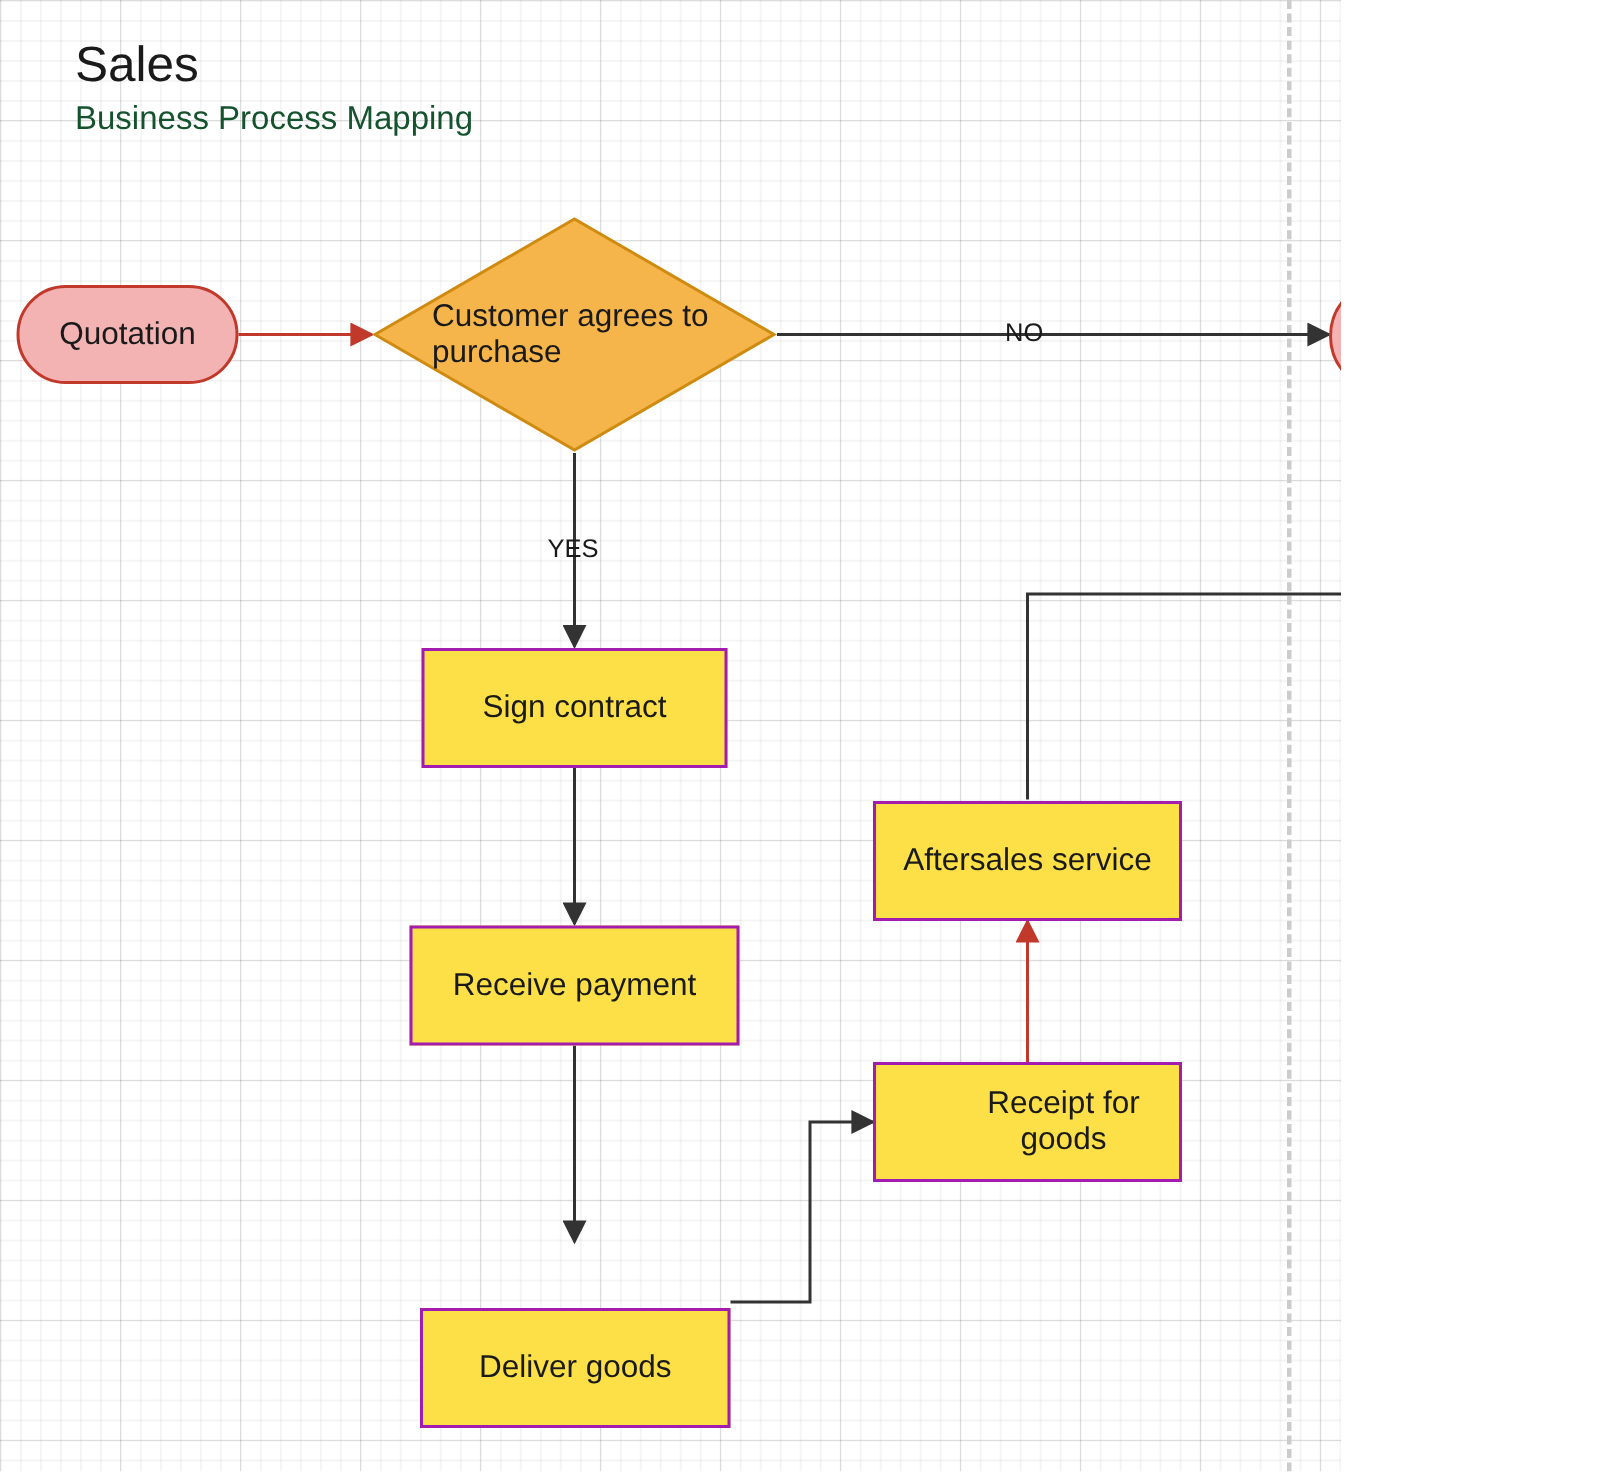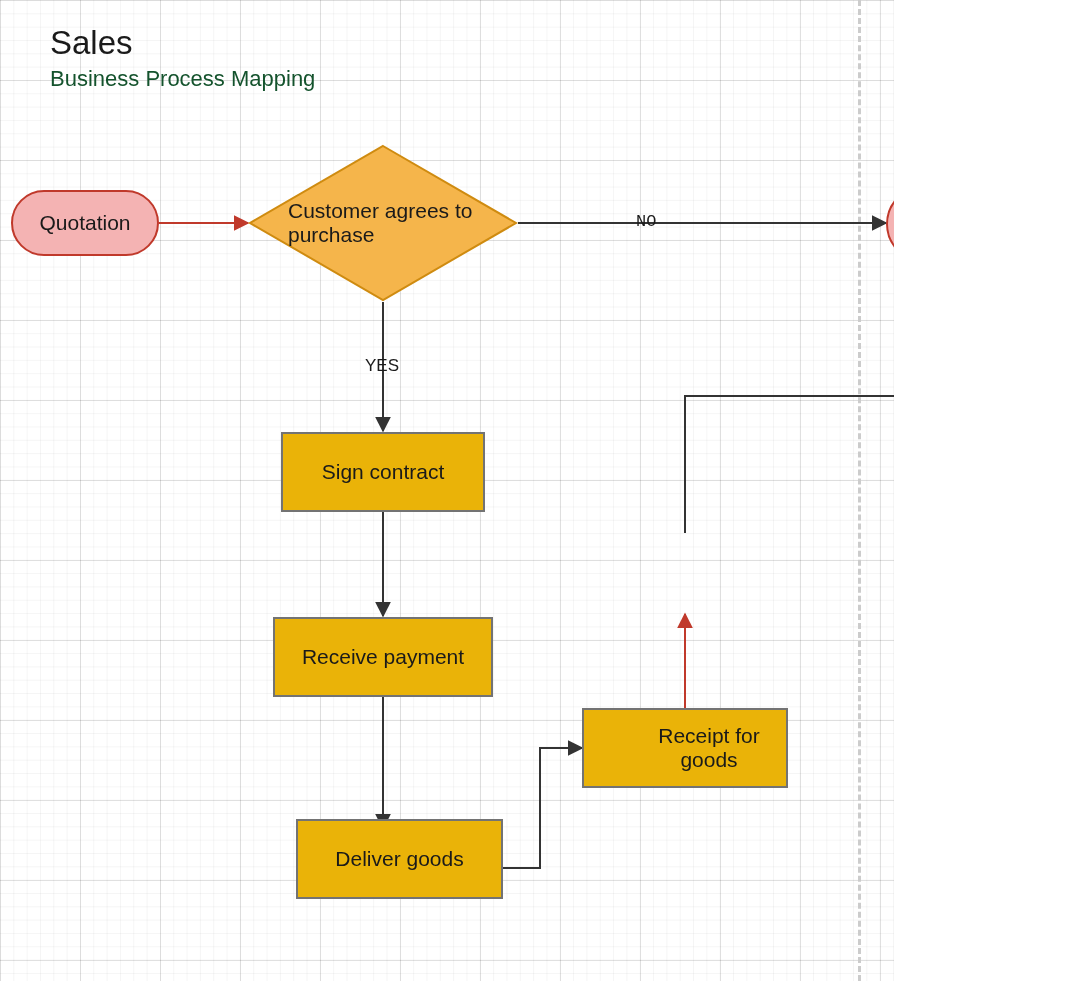"NO" div.edge-label { font-family: Liberation Mono, monospace -> none; left: 636px -> 670px }
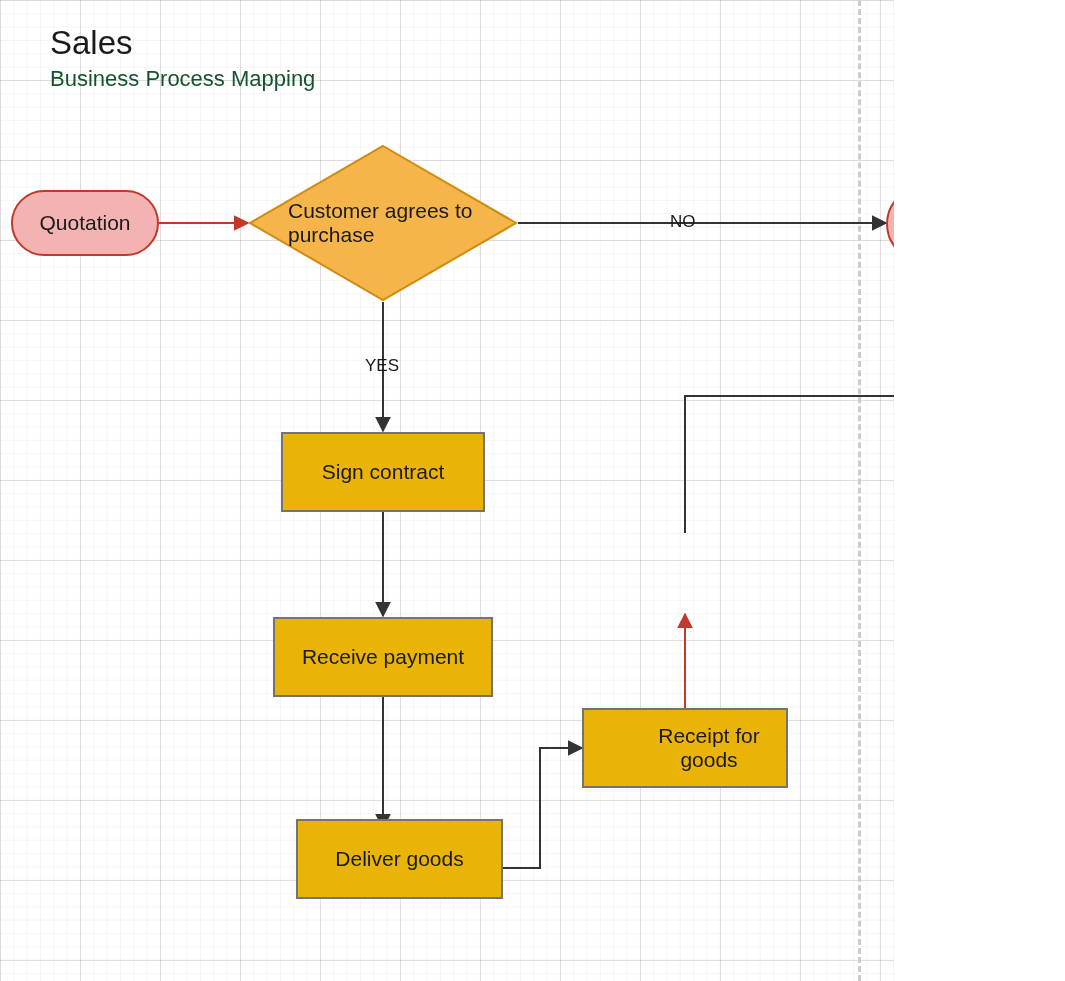"Sign contract" .process { background: #eab308 -> #fde047; border: 2px solid #737373 -> 2px solid #a21caf }
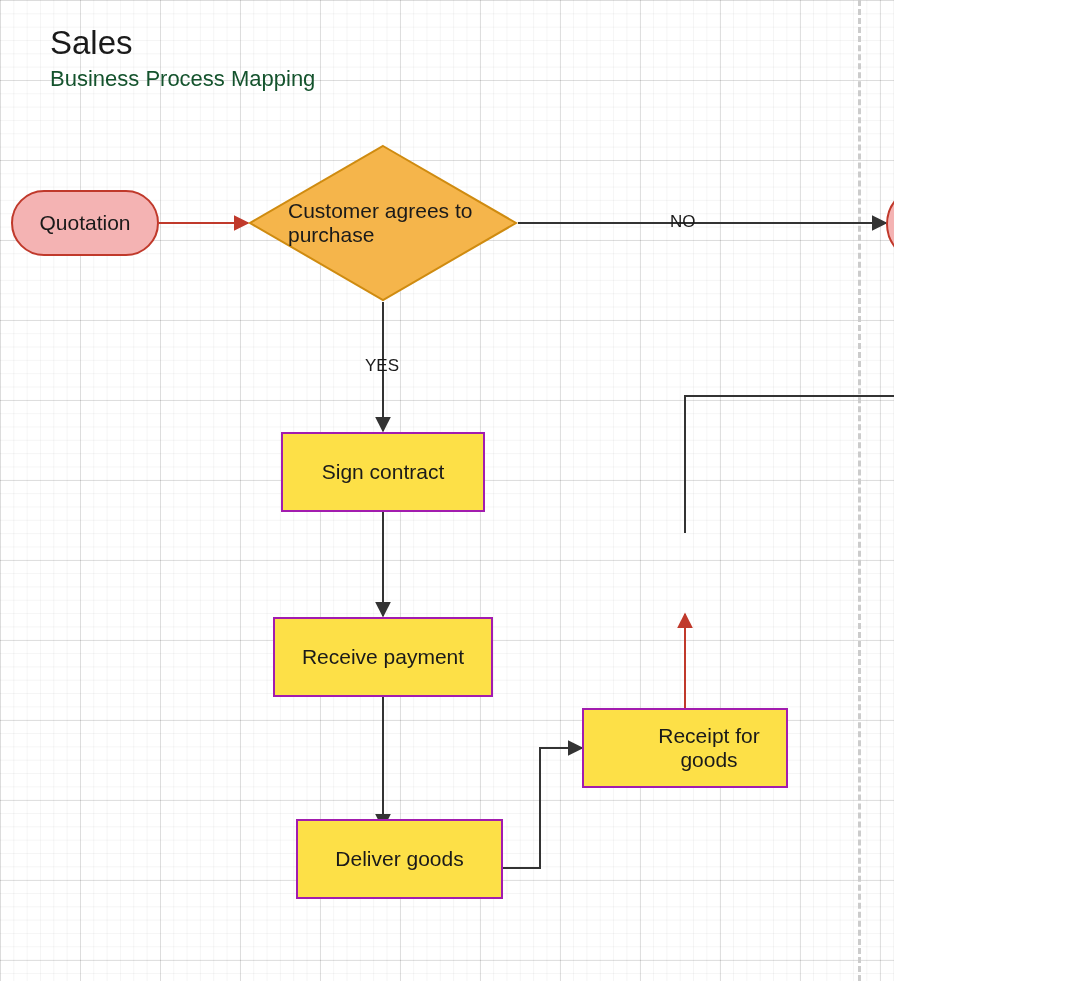"Aftersales service" div.node { html: none -> <div>Aftersales service</div> }
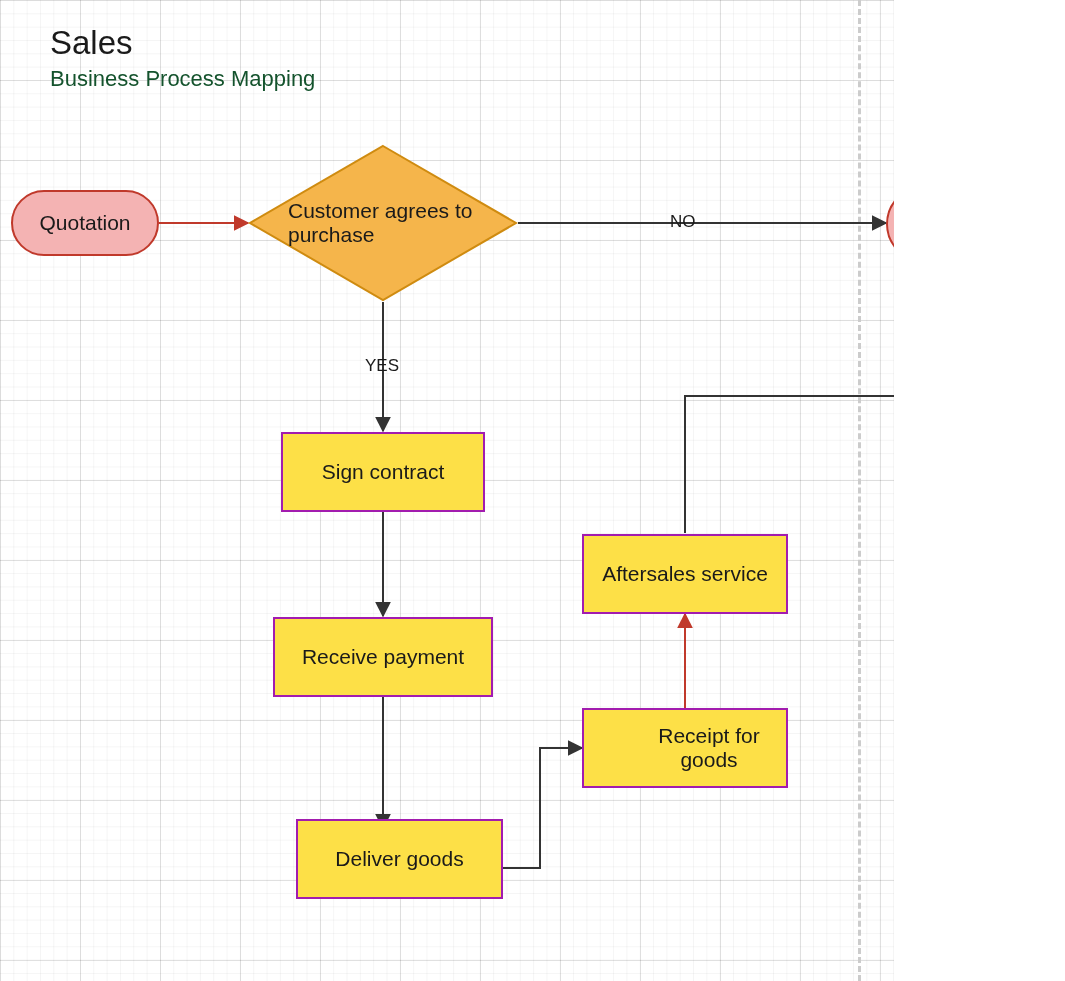"Deliver goods" div.node { margin-left: 16px -> none; top: 819px -> 872px }
